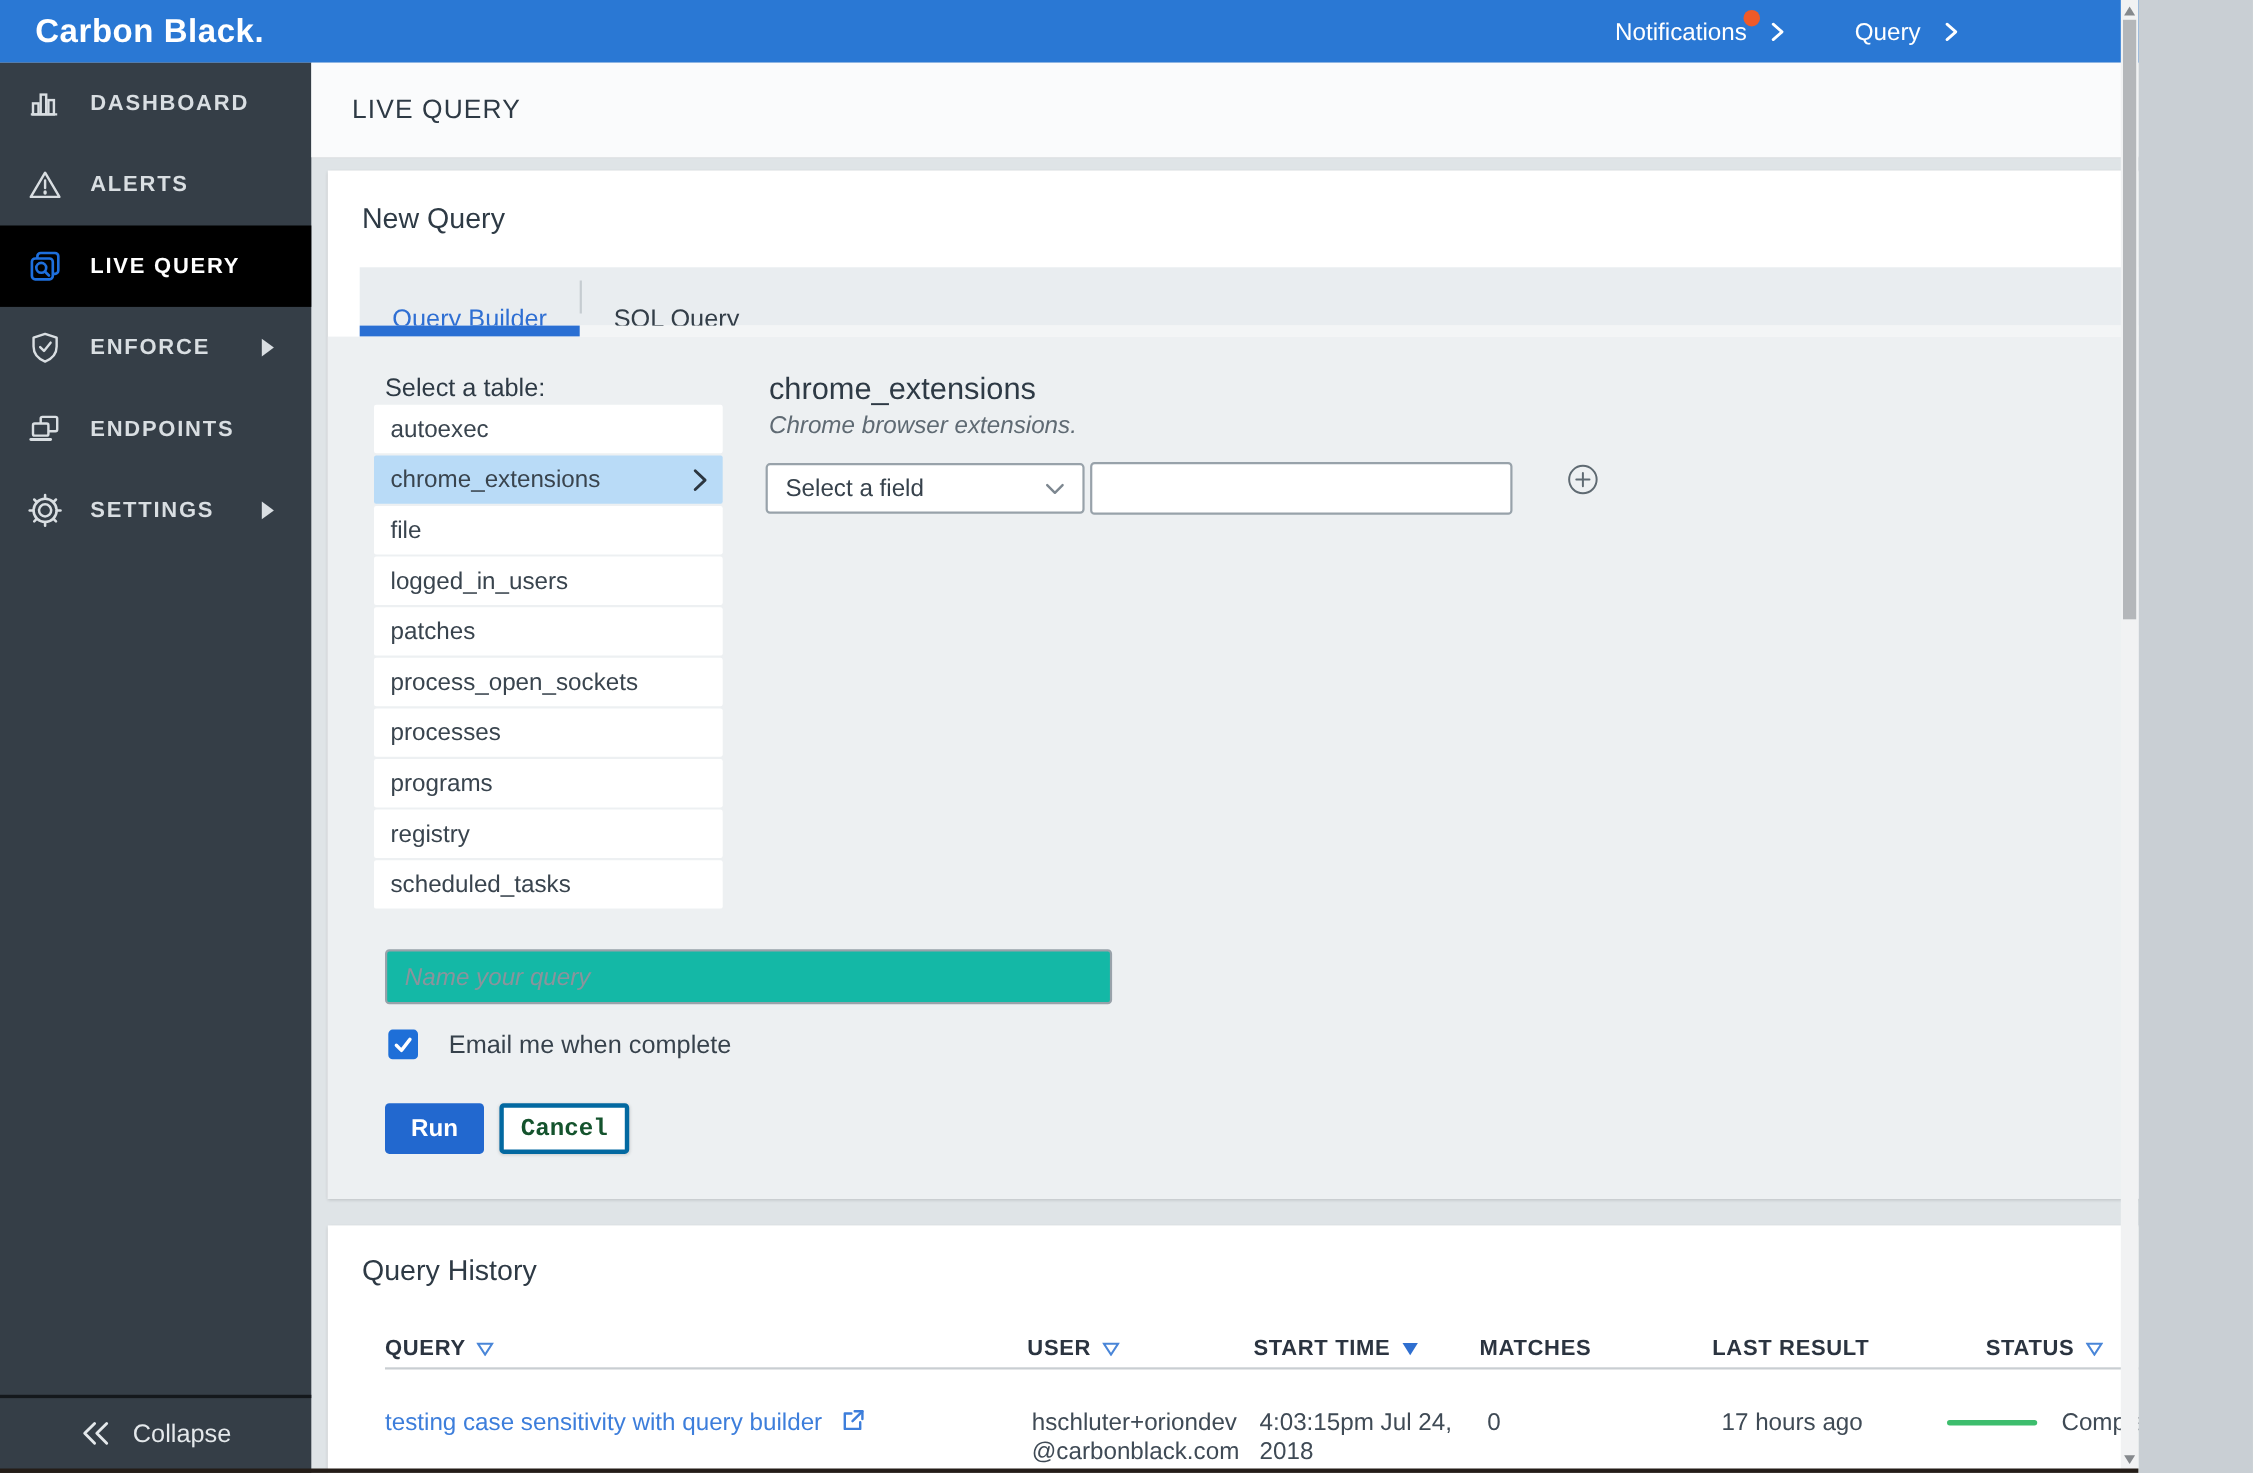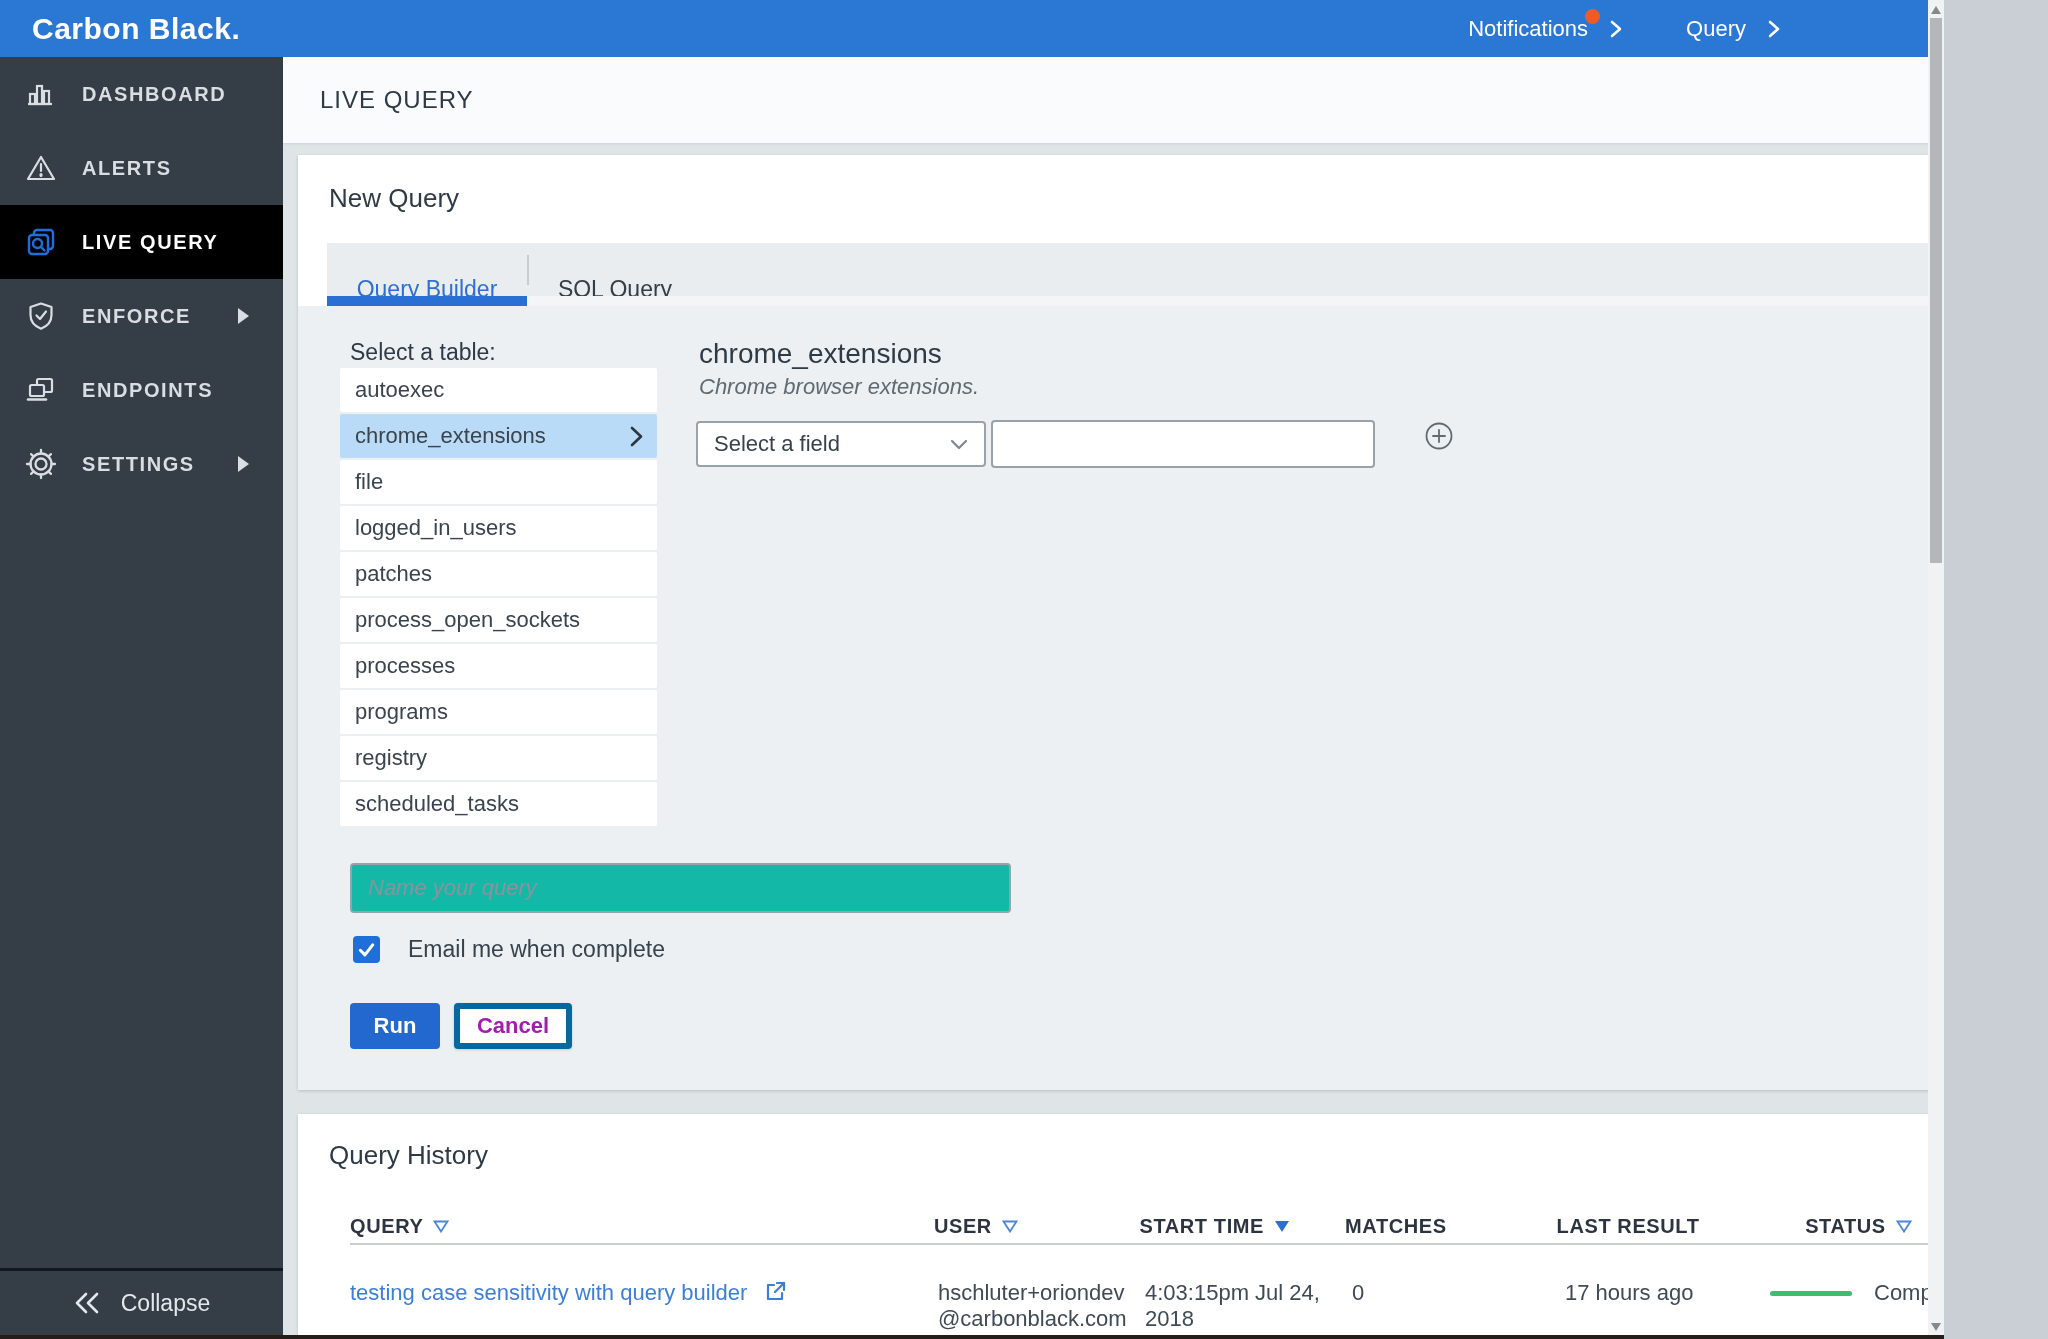"Cancel" .cancel-btn { border: 6px solid #0369a1 -> 4px solid #0369a1; color: #a21caf -> #14532d; font-family: Liberation Sans, sans-serif -> Liberation Mono, monospace }
